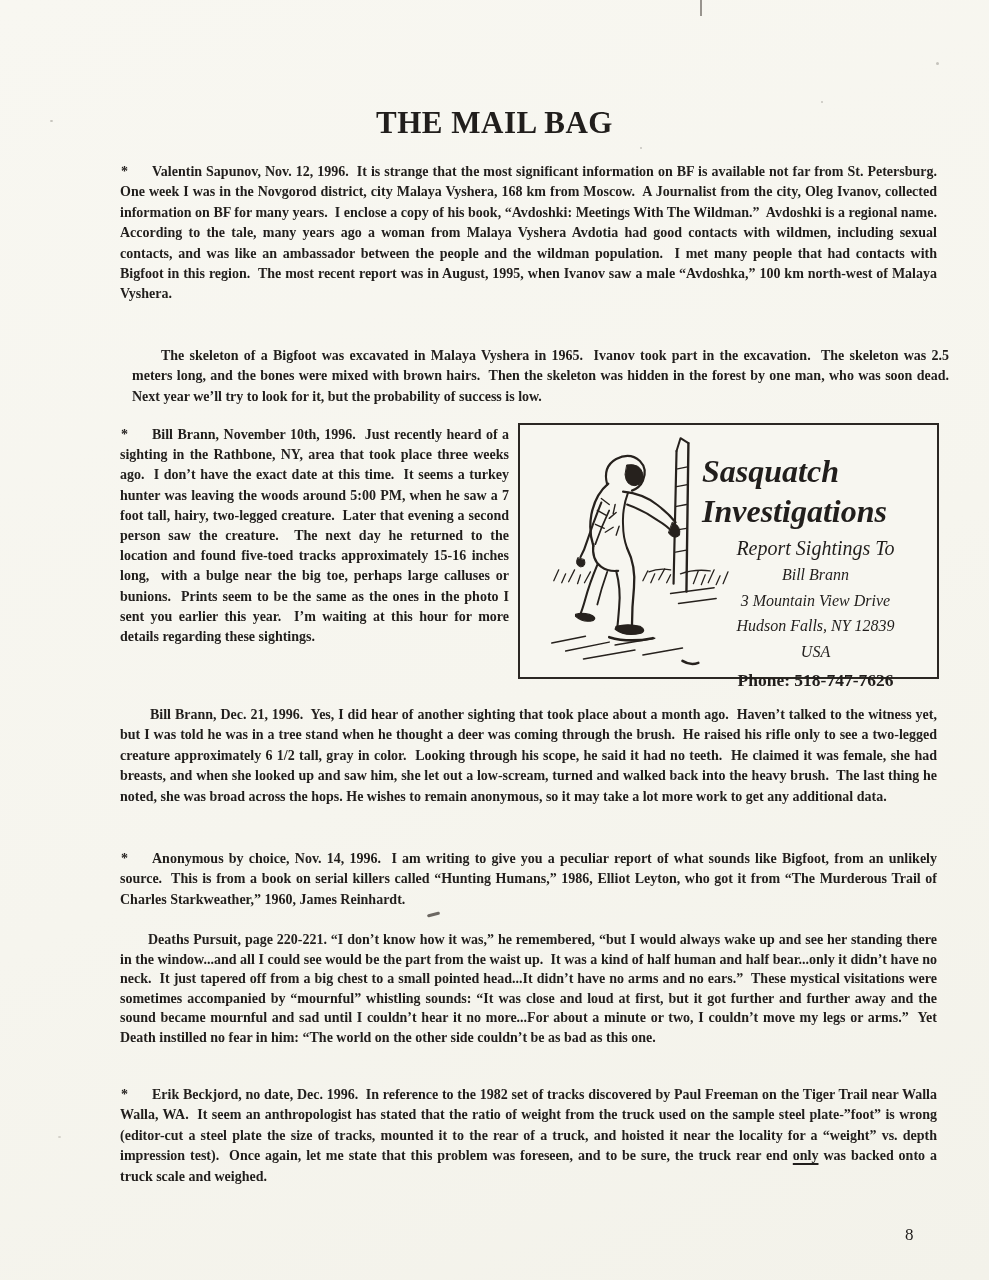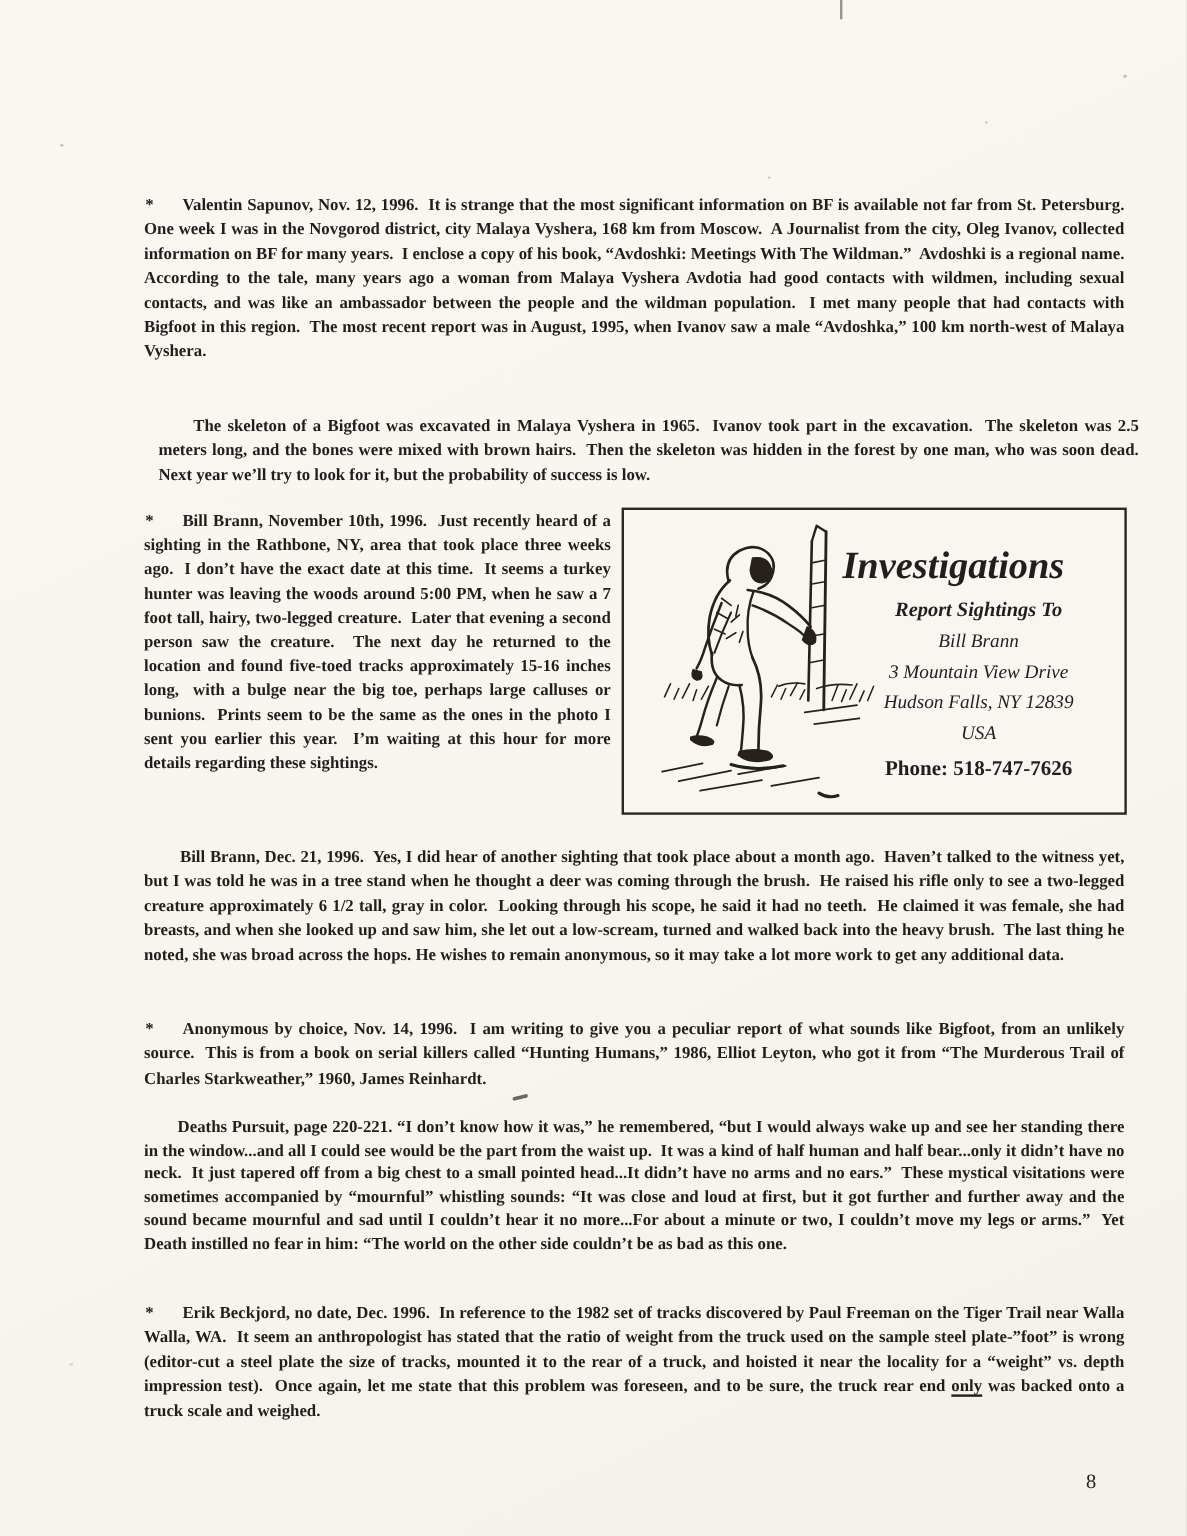"THE MAIL BAG" h1.title { html: none -> <h1>THE MAIL BAG</h1> }
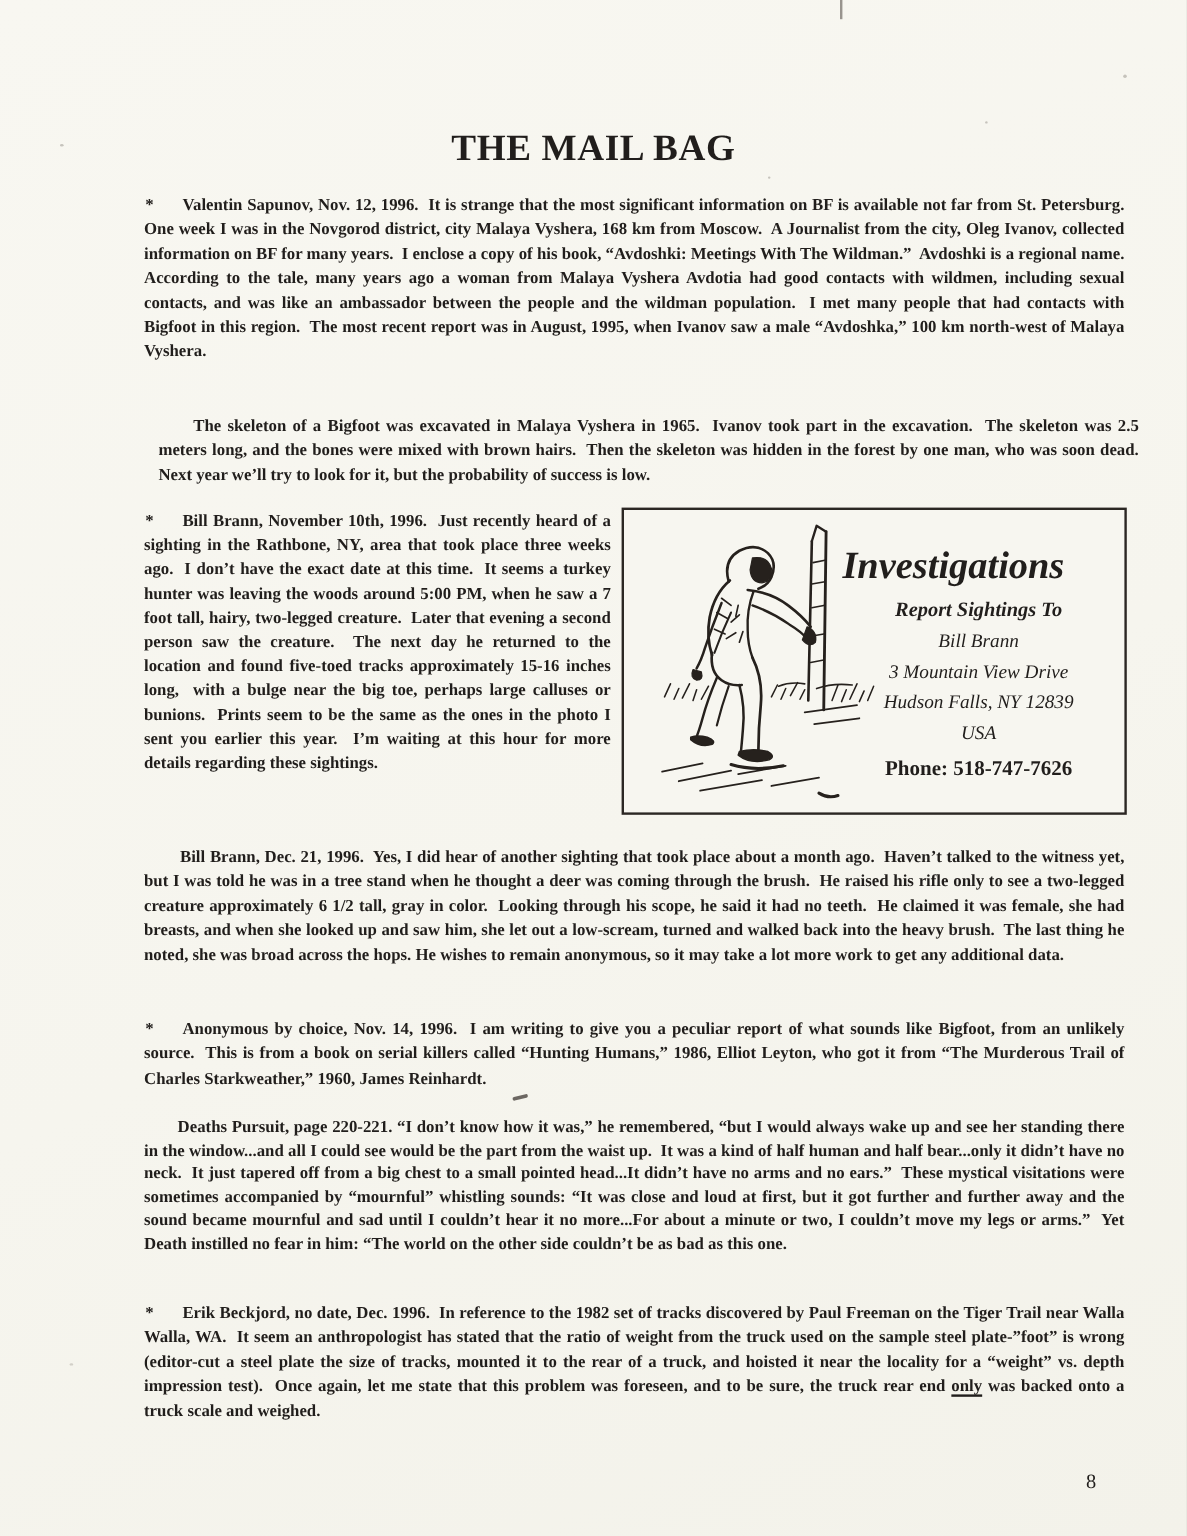"Sasquatch" span.ad-title { html: none -> <span>Sasquatch</span> }
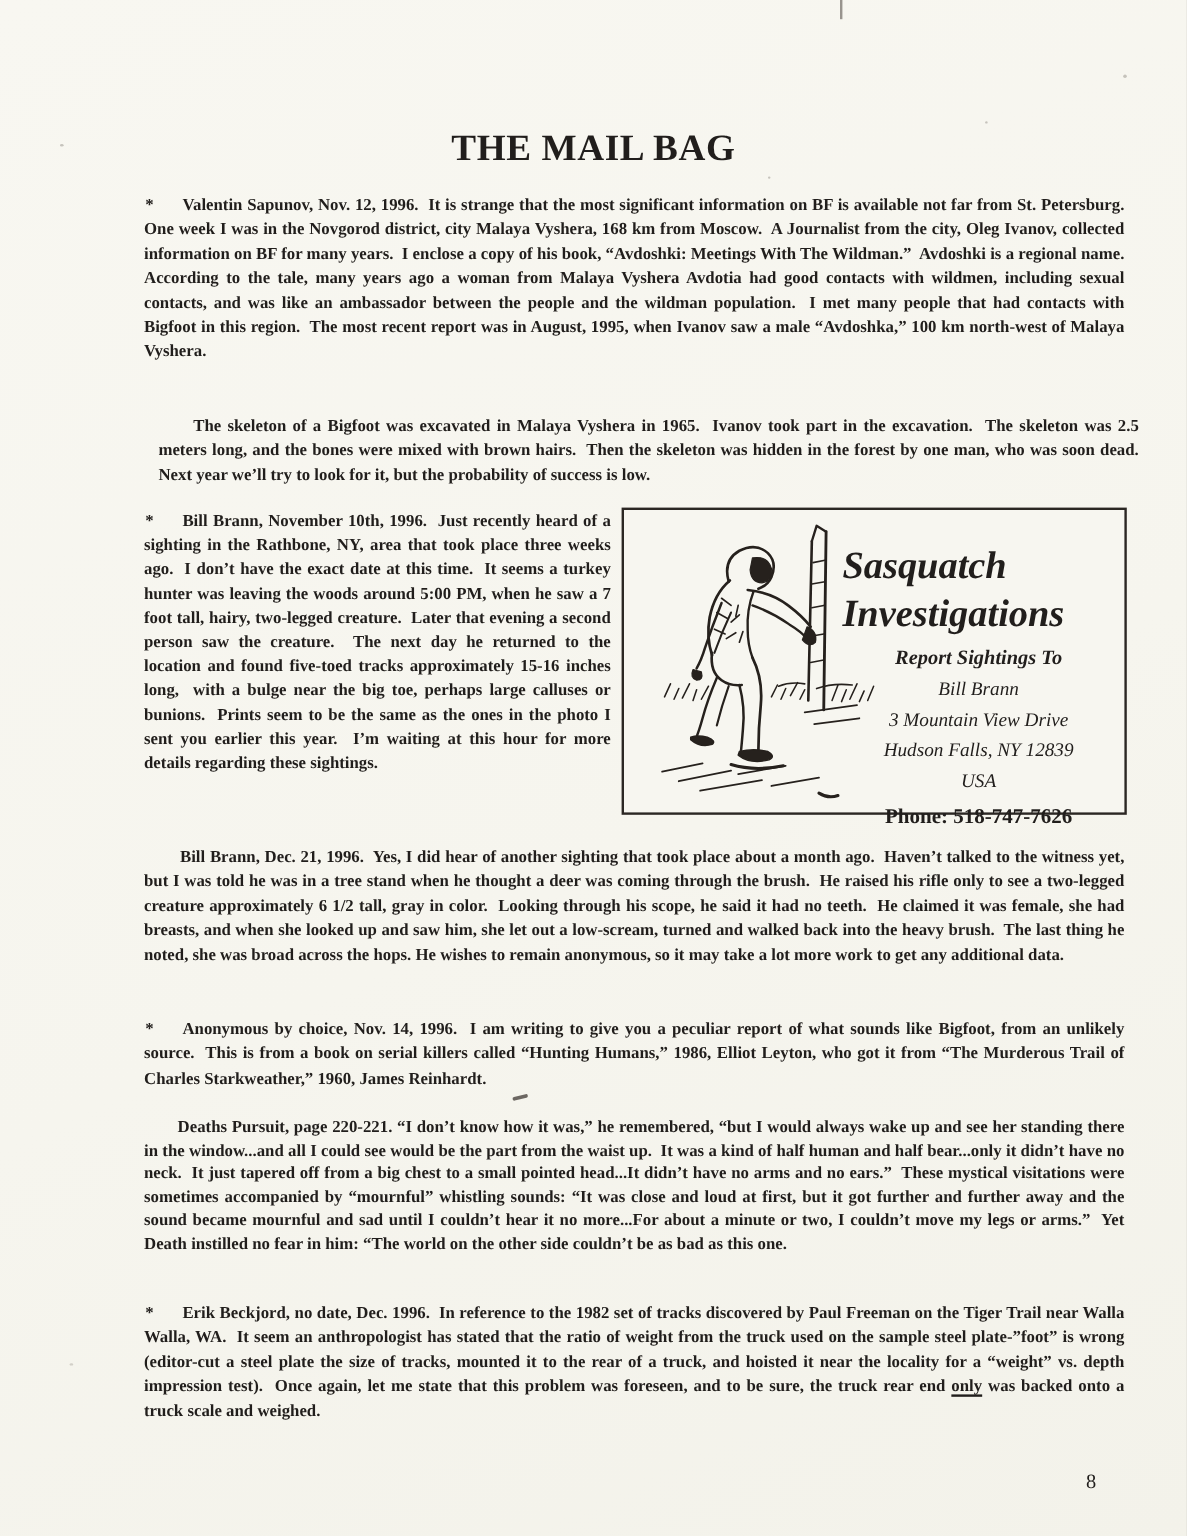"Report Sightings To" .ad-tagline { font-size: 17px -> 20px; font-weight: 700 -> 400 }
